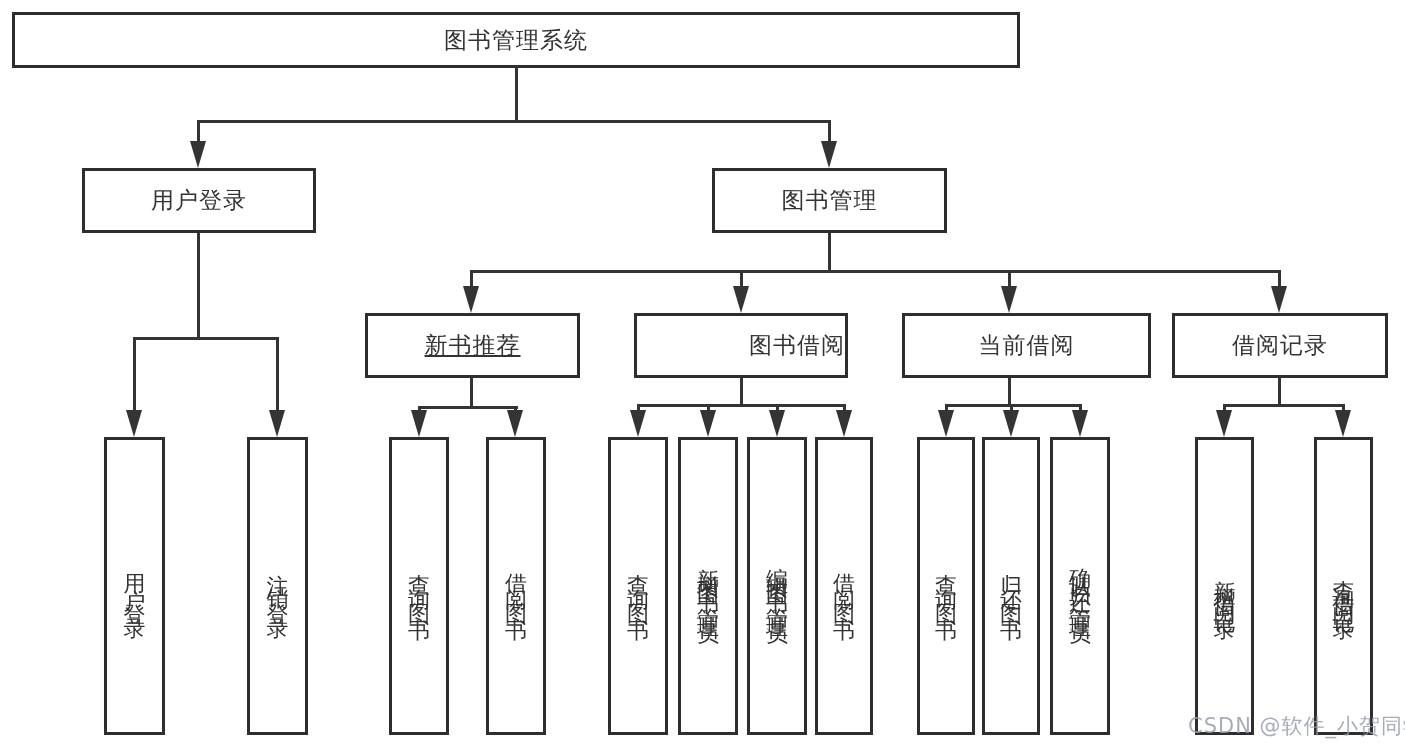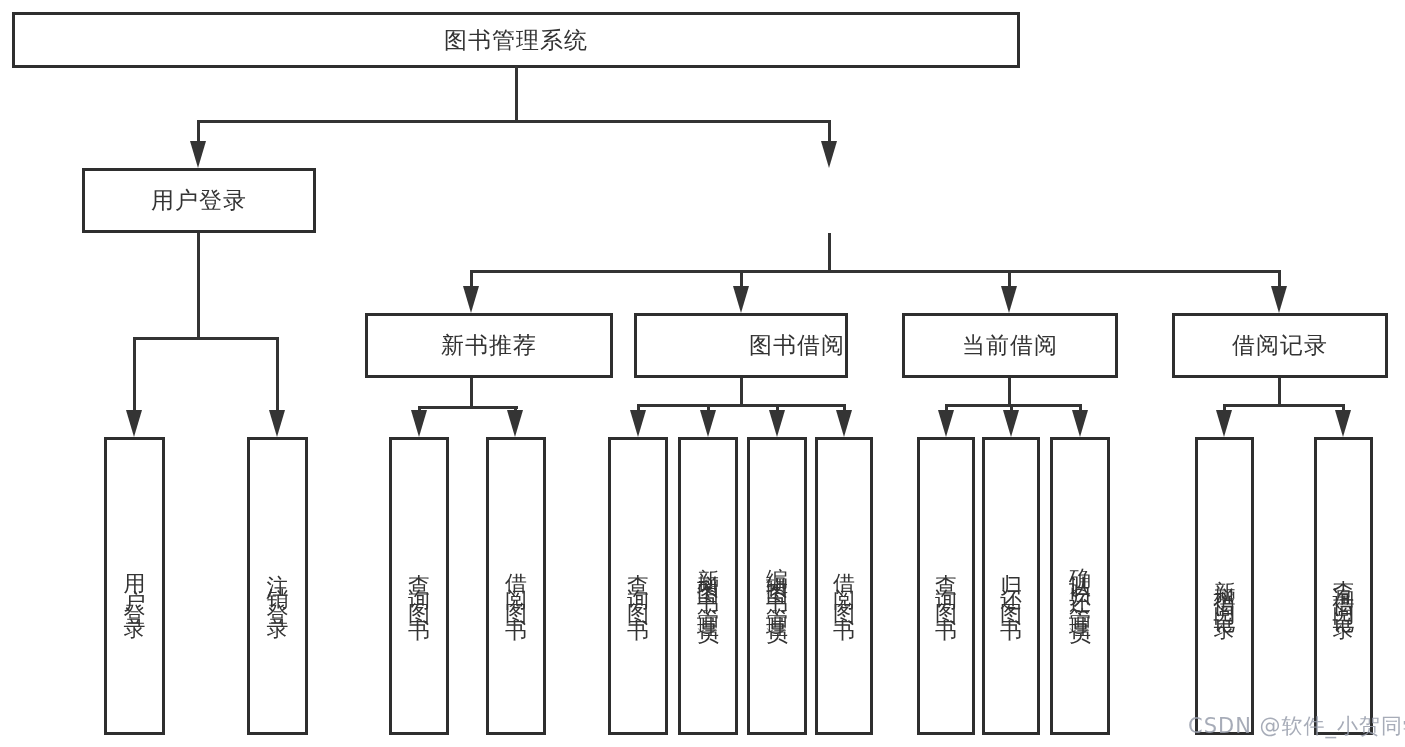"图书管理" div.node { html: none -> <div> <span>图书管理</span> </div> }
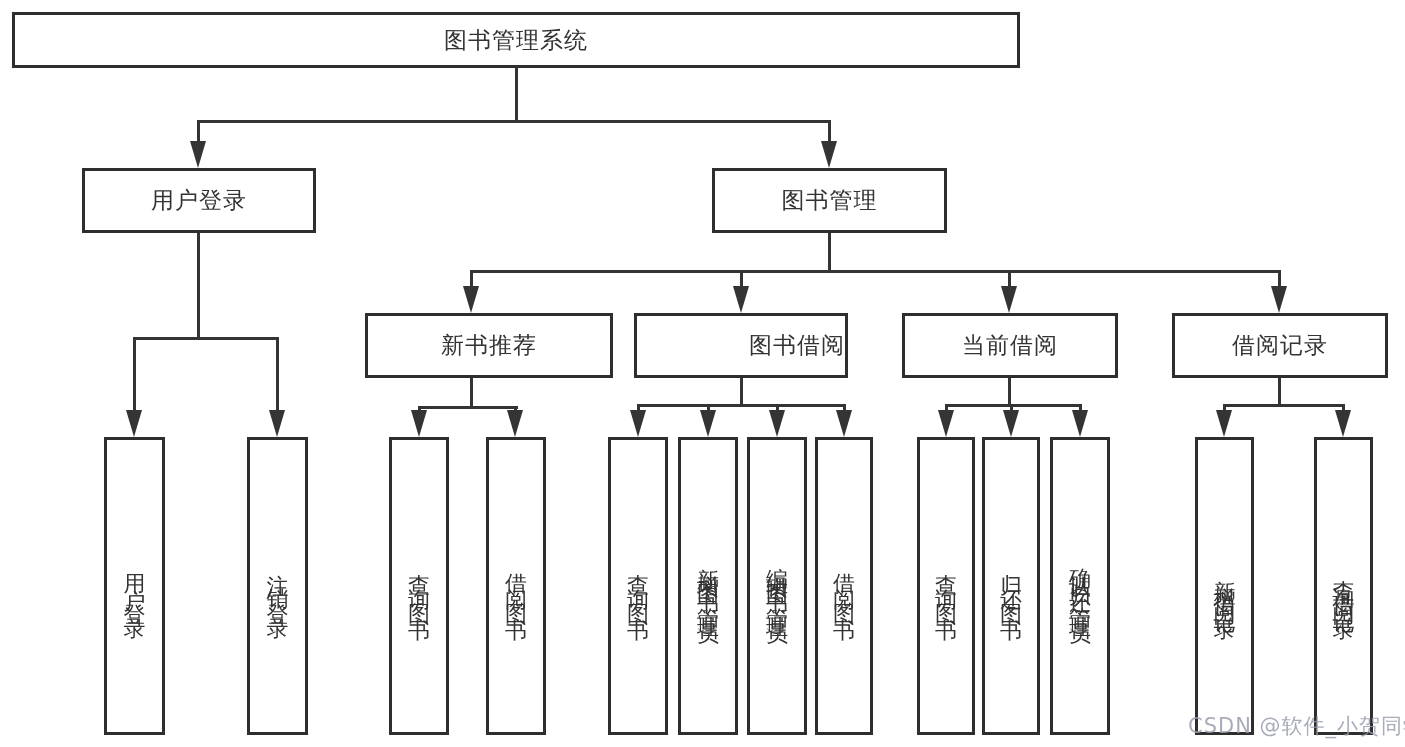"新书推荐" div.node { text-decoration: none -> underline; width: 248px -> 215px }
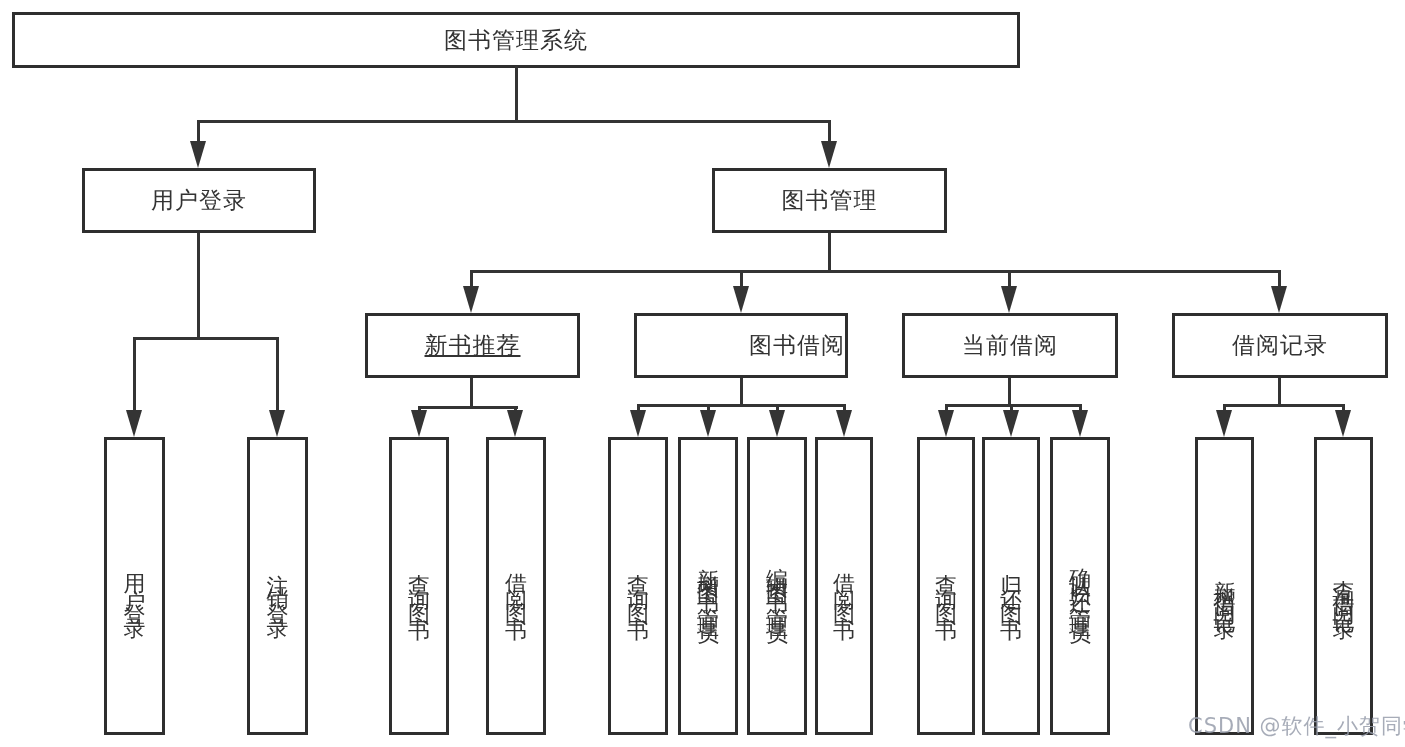"当前借阅" div.node { width: 216px -> 249px }
